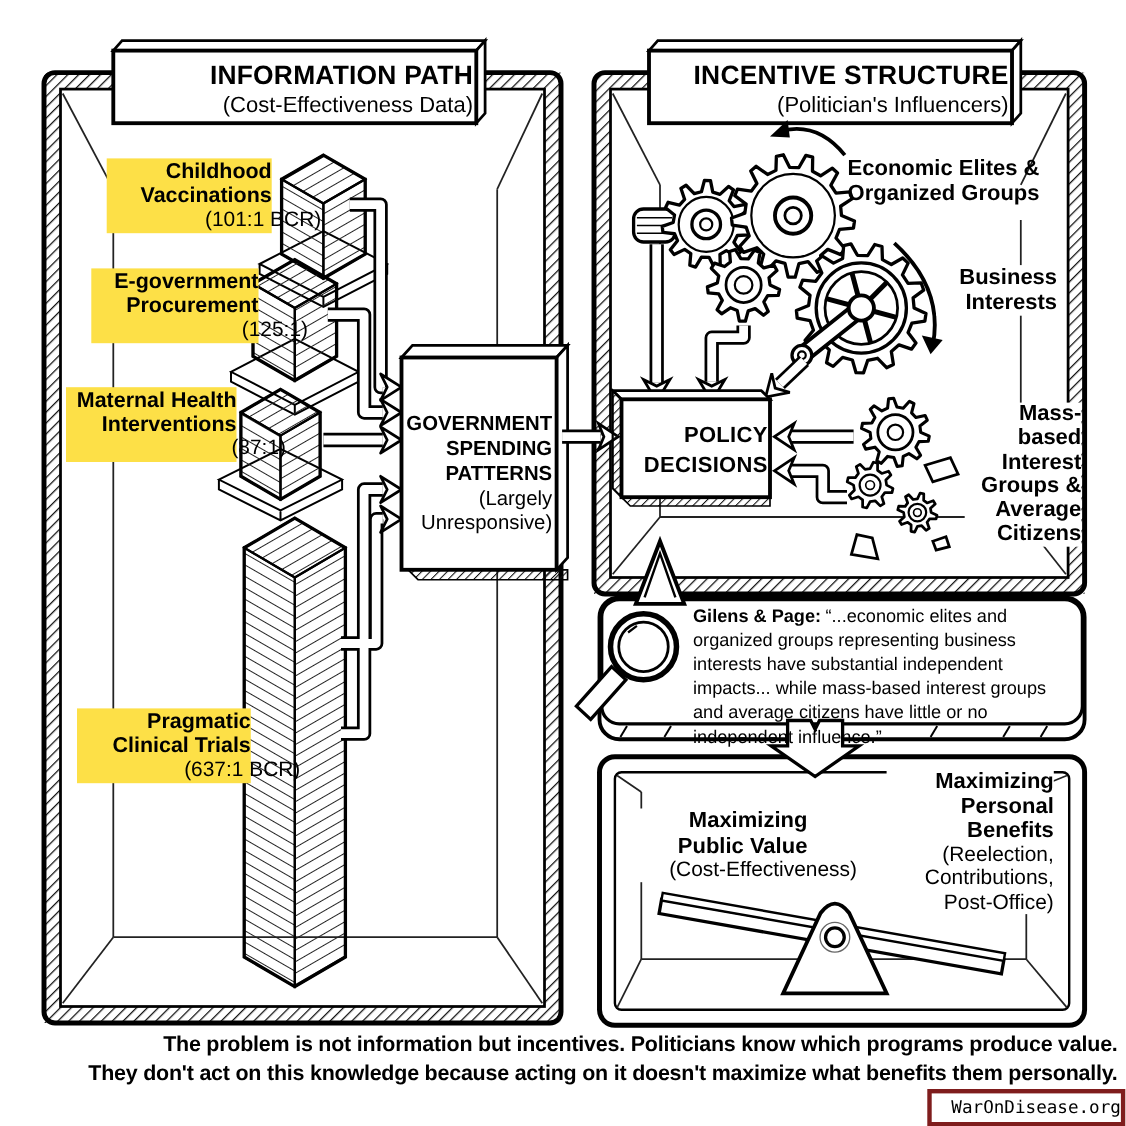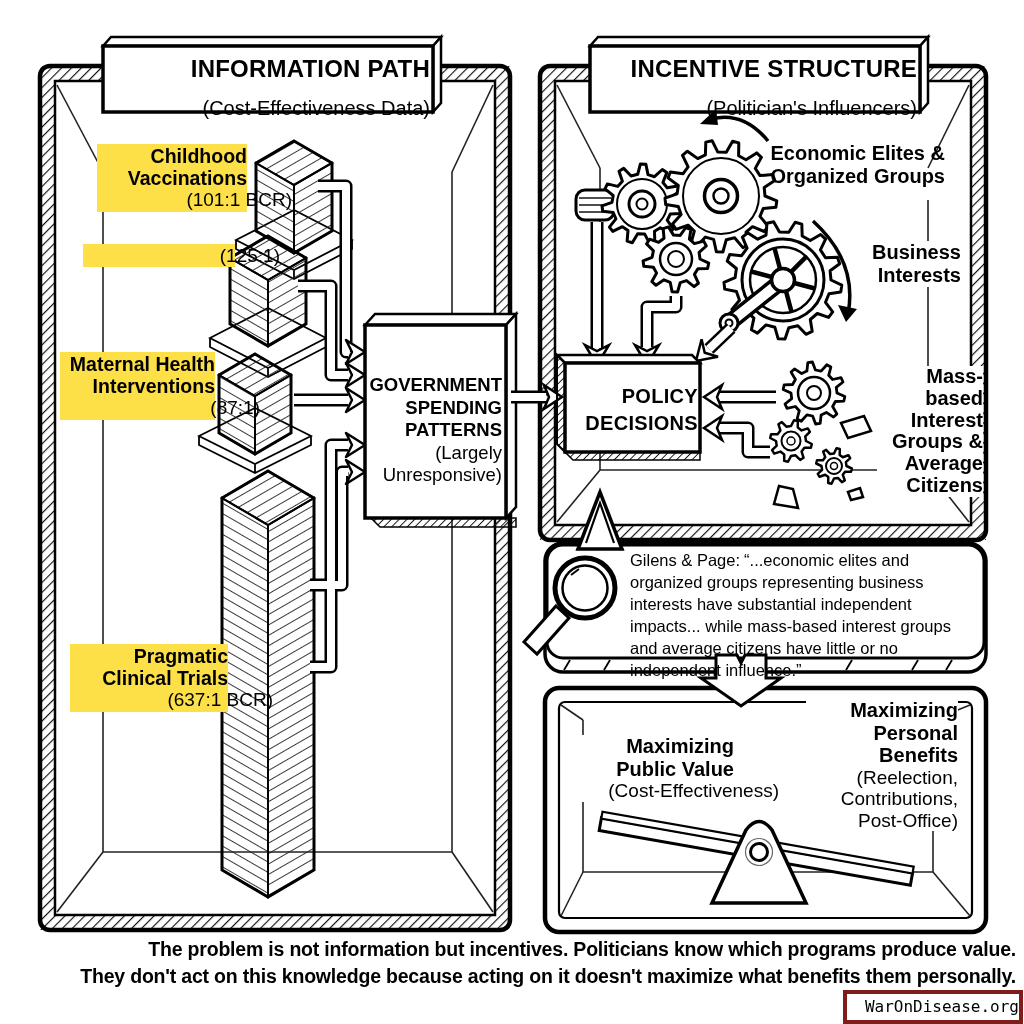"(Cost-Effectiveness Data)" .ps { margin-top: 14px -> 2px }
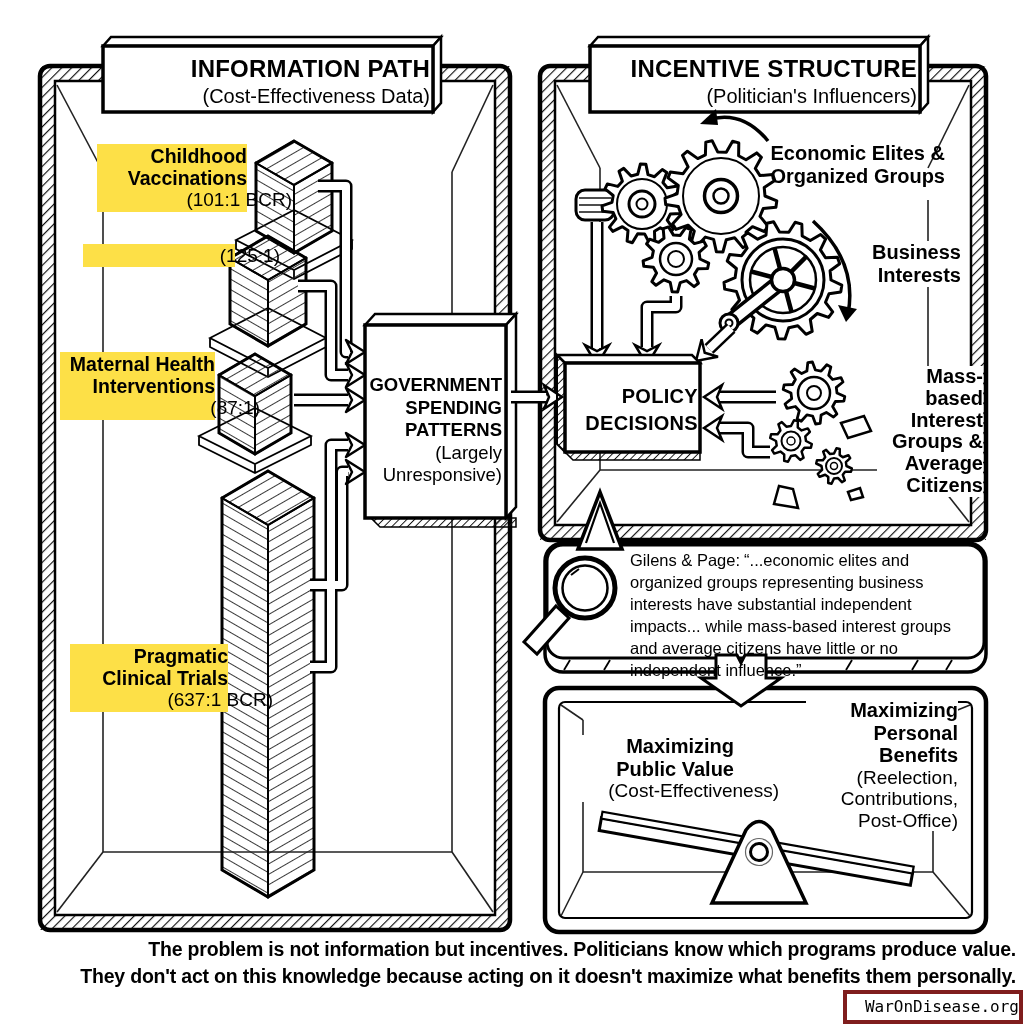"E-government Procurement" span.nm { html: none -> <span>E-government Procurement</span> }
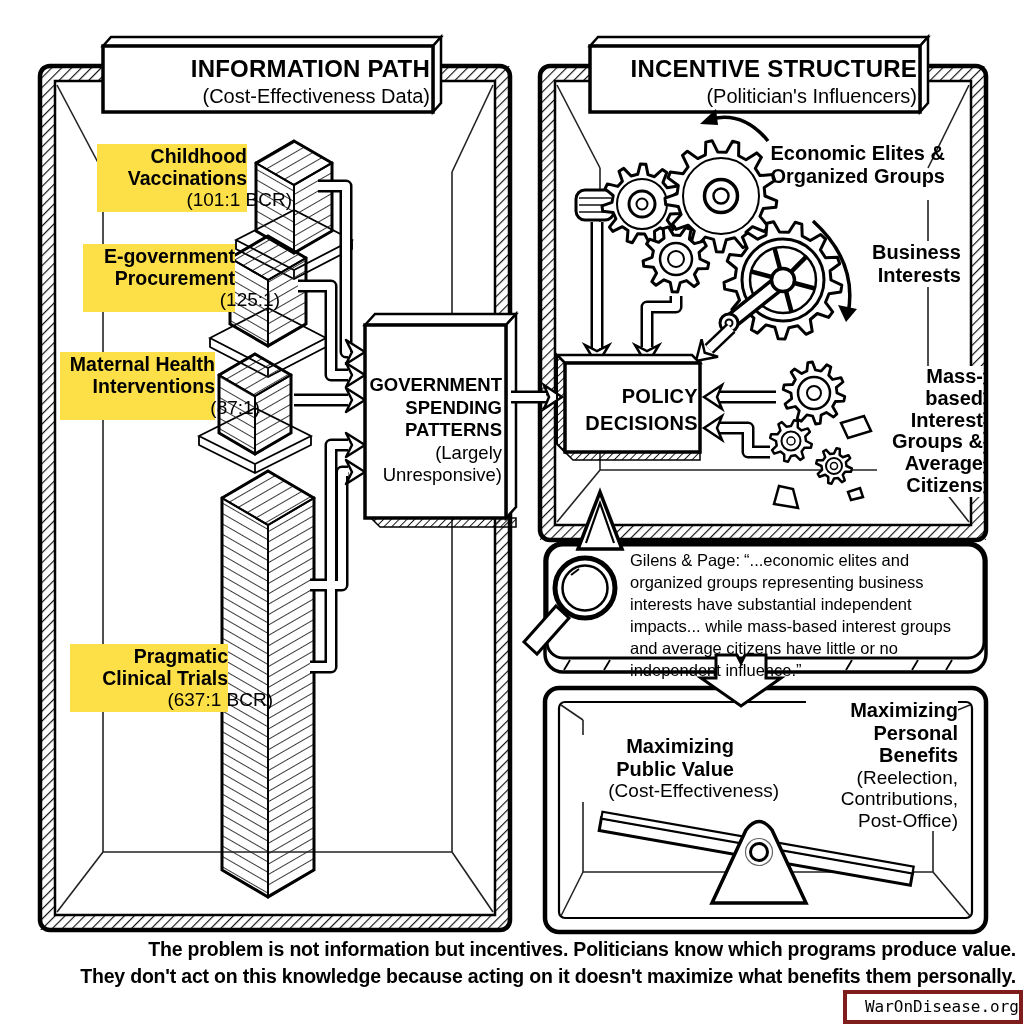"Gilens & Page:" .qsrc { font-weight: 400 -> 700 }
